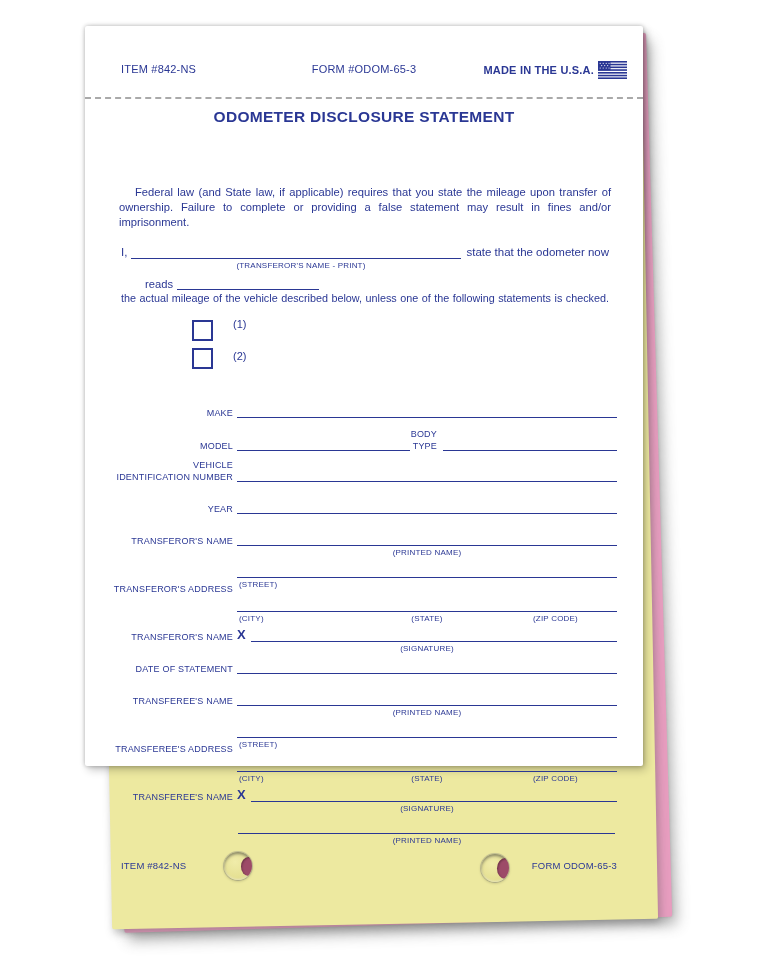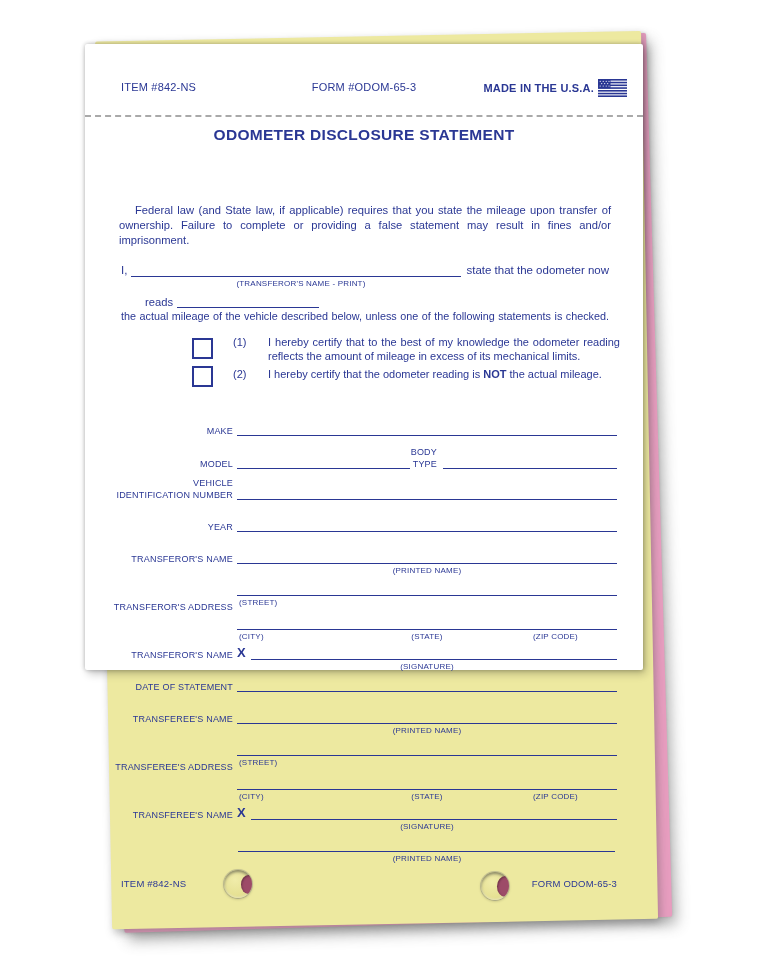"ITEM #842-NS" .sheet.white { height: 626px -> 740px; top: 44px -> 26px }
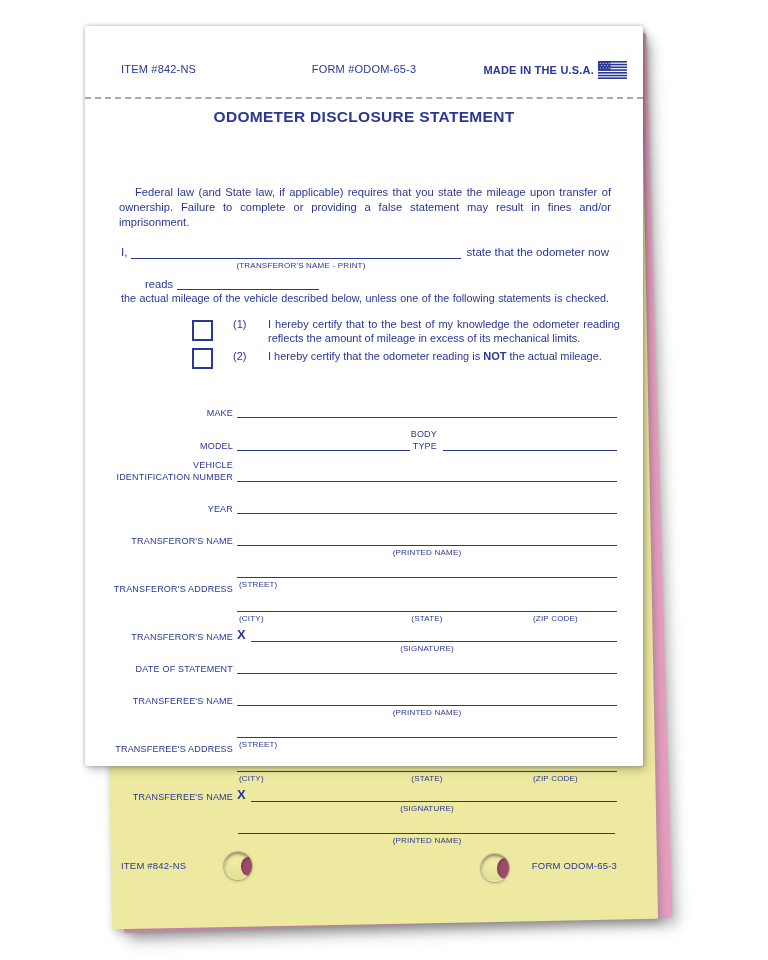"I hereby certify that to" div.st-text { html: <div>I hereby certify that to the best of my knowledge the odometer reading reflects the amount of mileage in excess of its mechanical limits.</div> -> none }
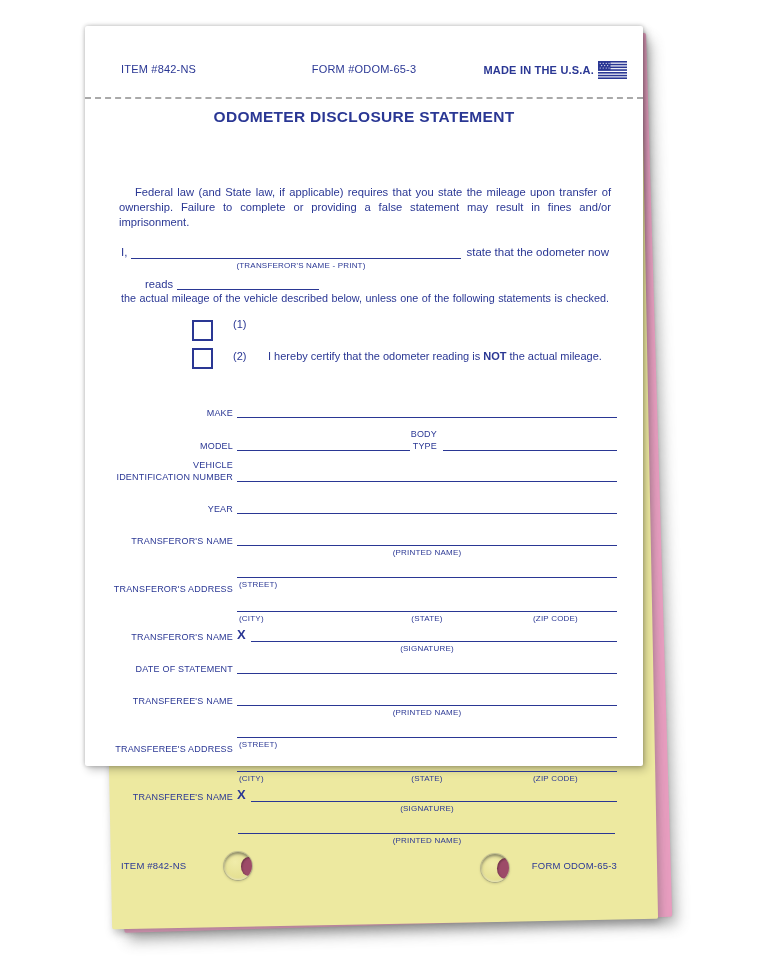"I hereby certify that the" div { html: <div><span>I hereby certify that the odometer reading is </span><b>NOT</b><span> the actual mileage.</span></div> -> none }
